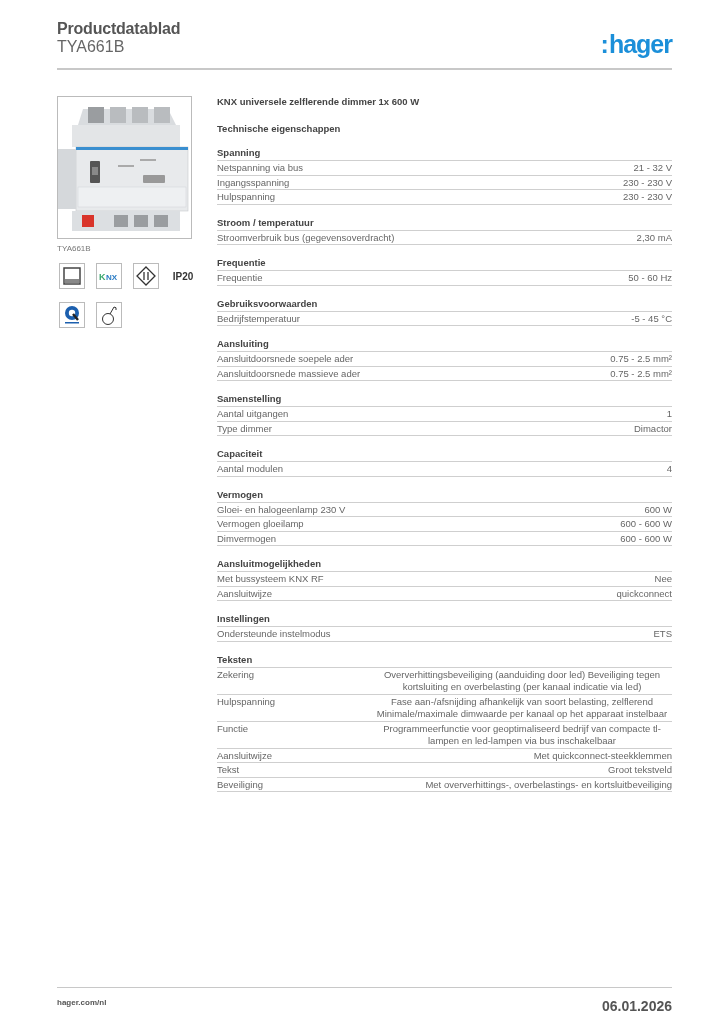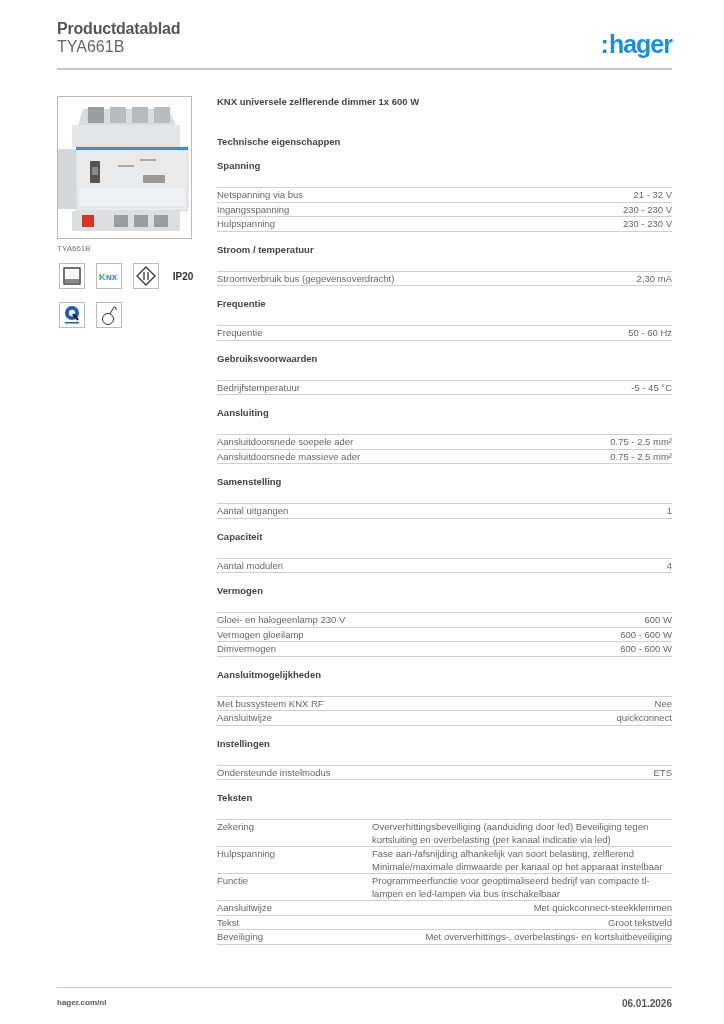"Technische eigenschappen" .tech-heading { margin-top: 28px -> 15px }
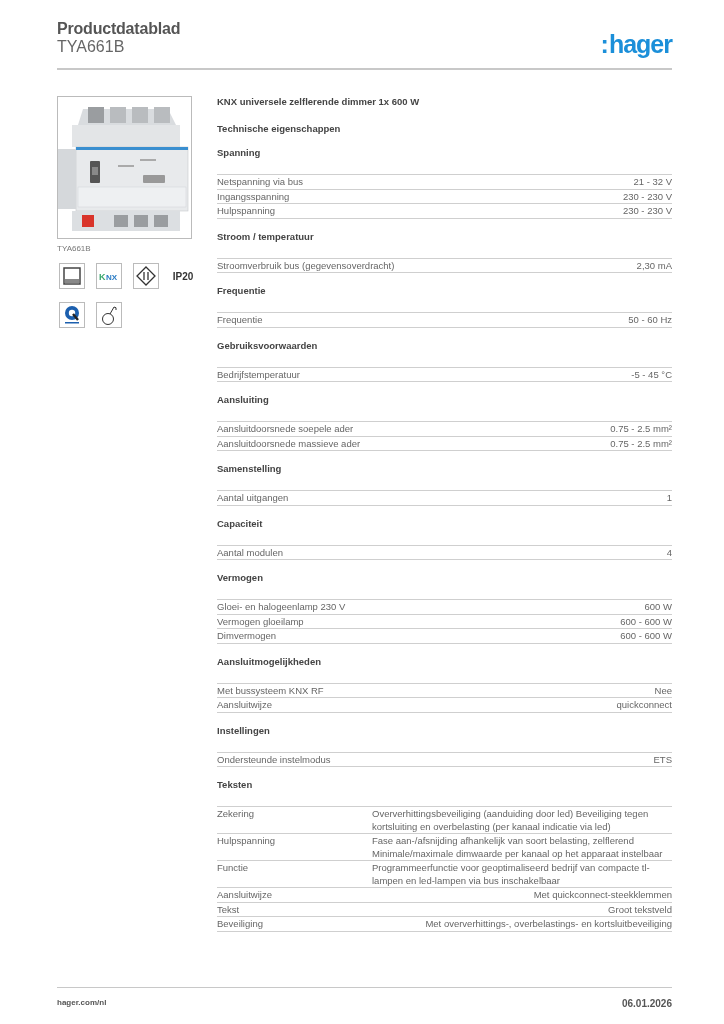"Spanning" .section-title { padding-bottom: 15px -> 1px }
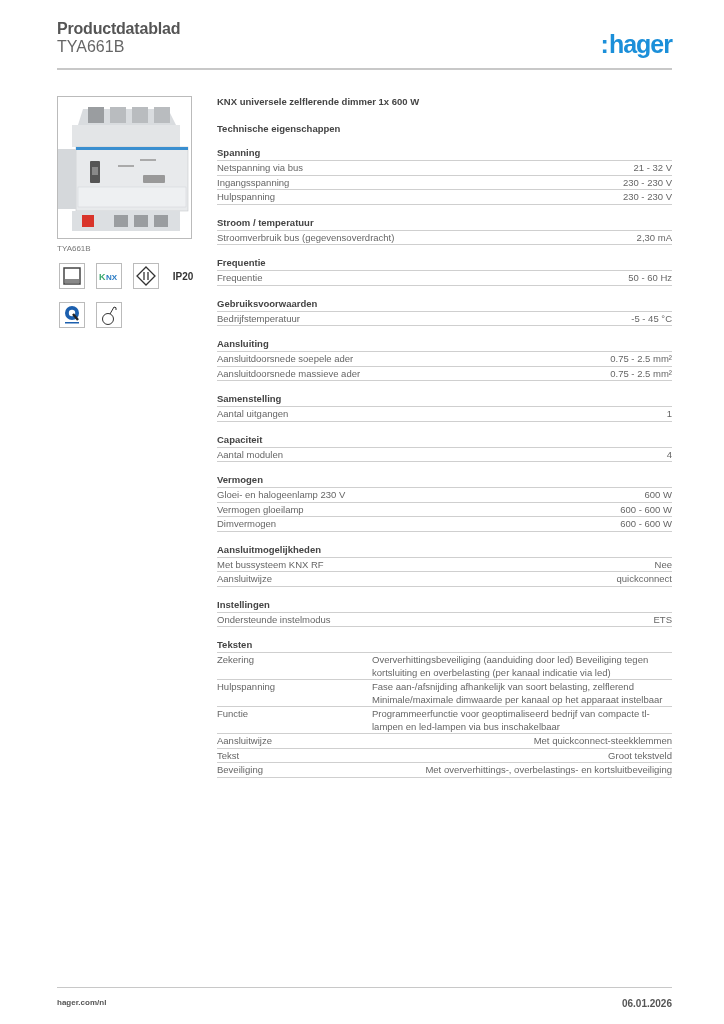"21 - 32 V" .row .value { text-align: left -> center }
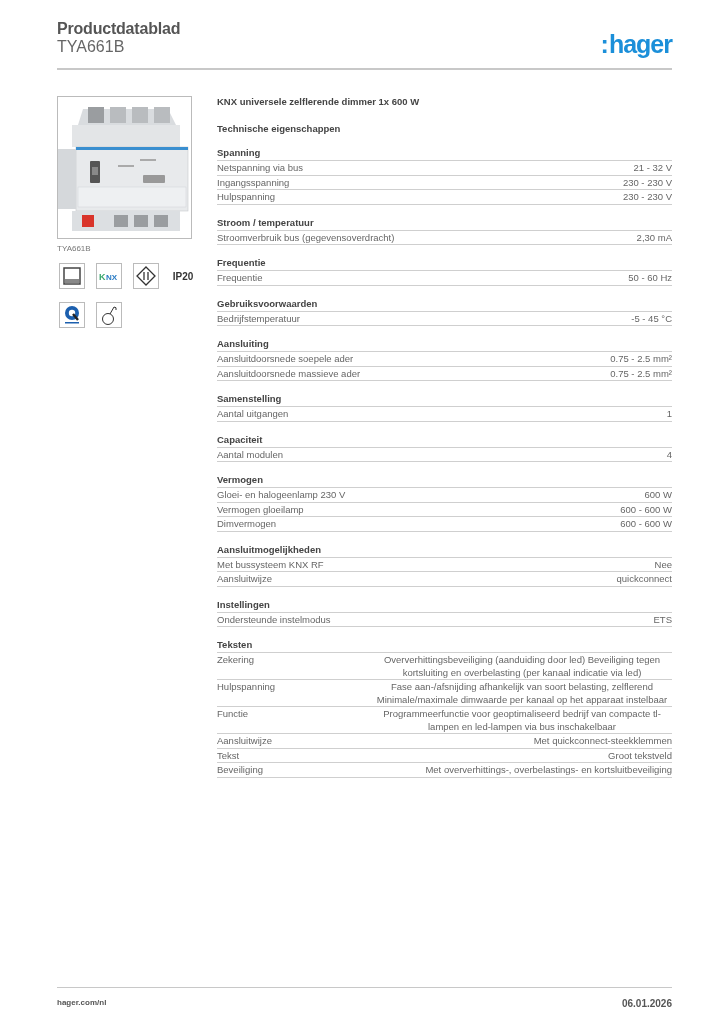"Type dimmer" div.row { html: none -> <div> <span>Type dimmer</span> <span>Dimactor</span> </div> }
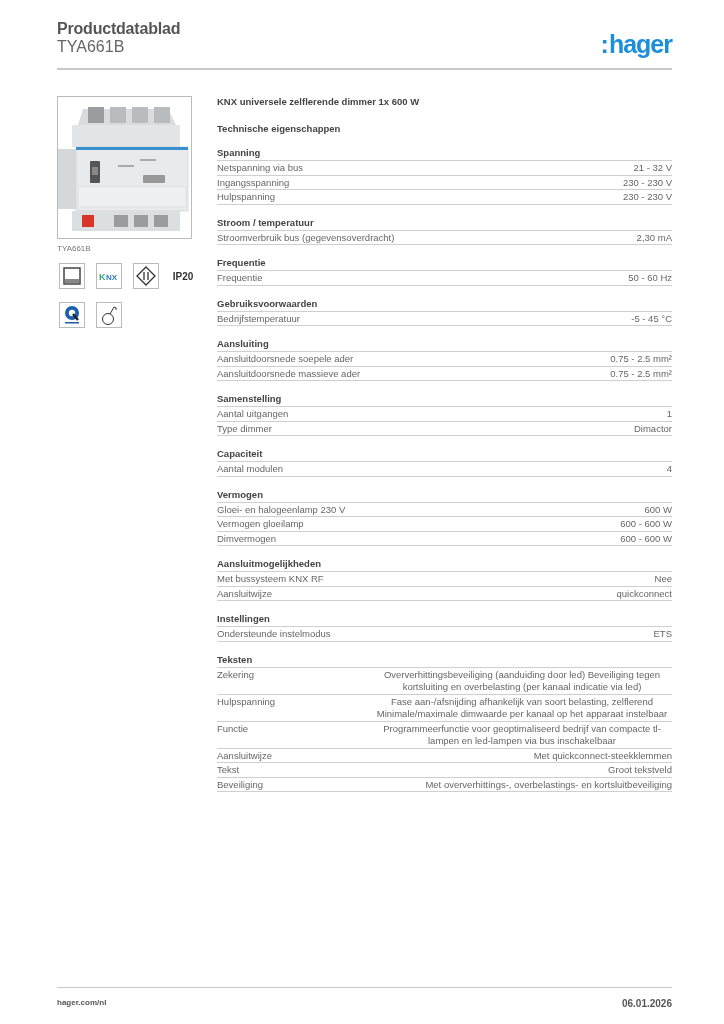"06.01.2026" .footer-right { font-size: 10px -> 14px }
